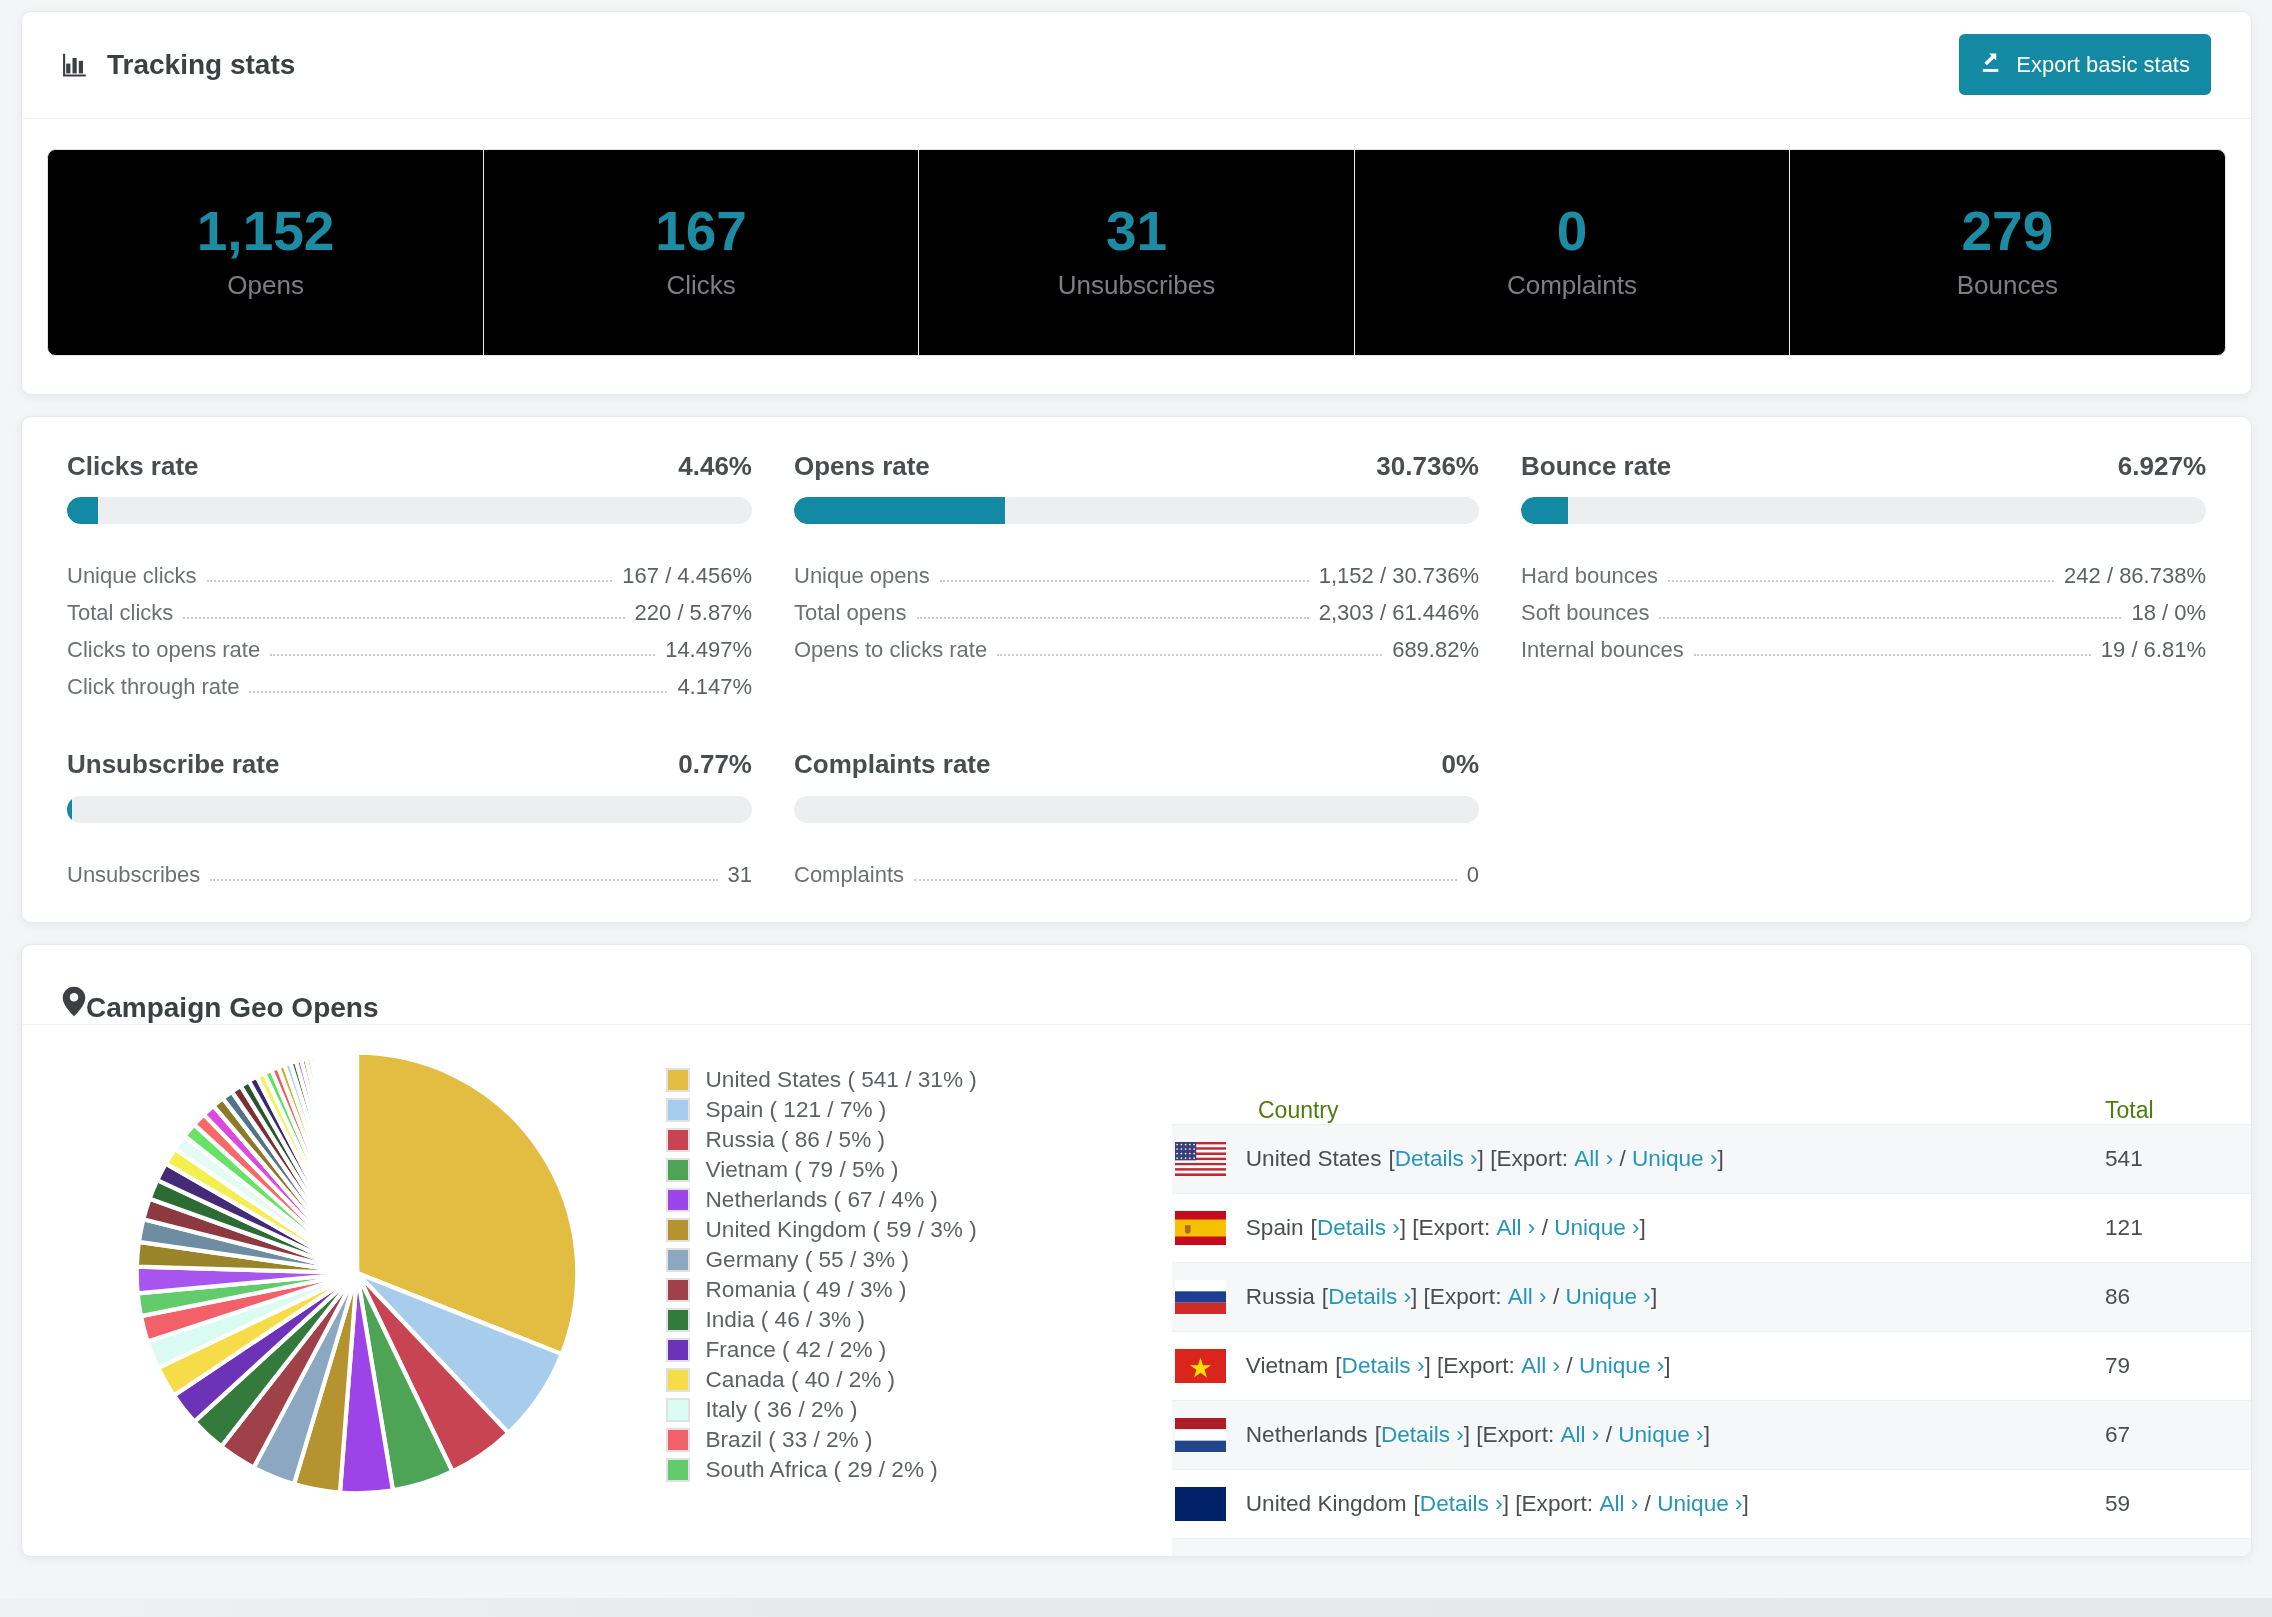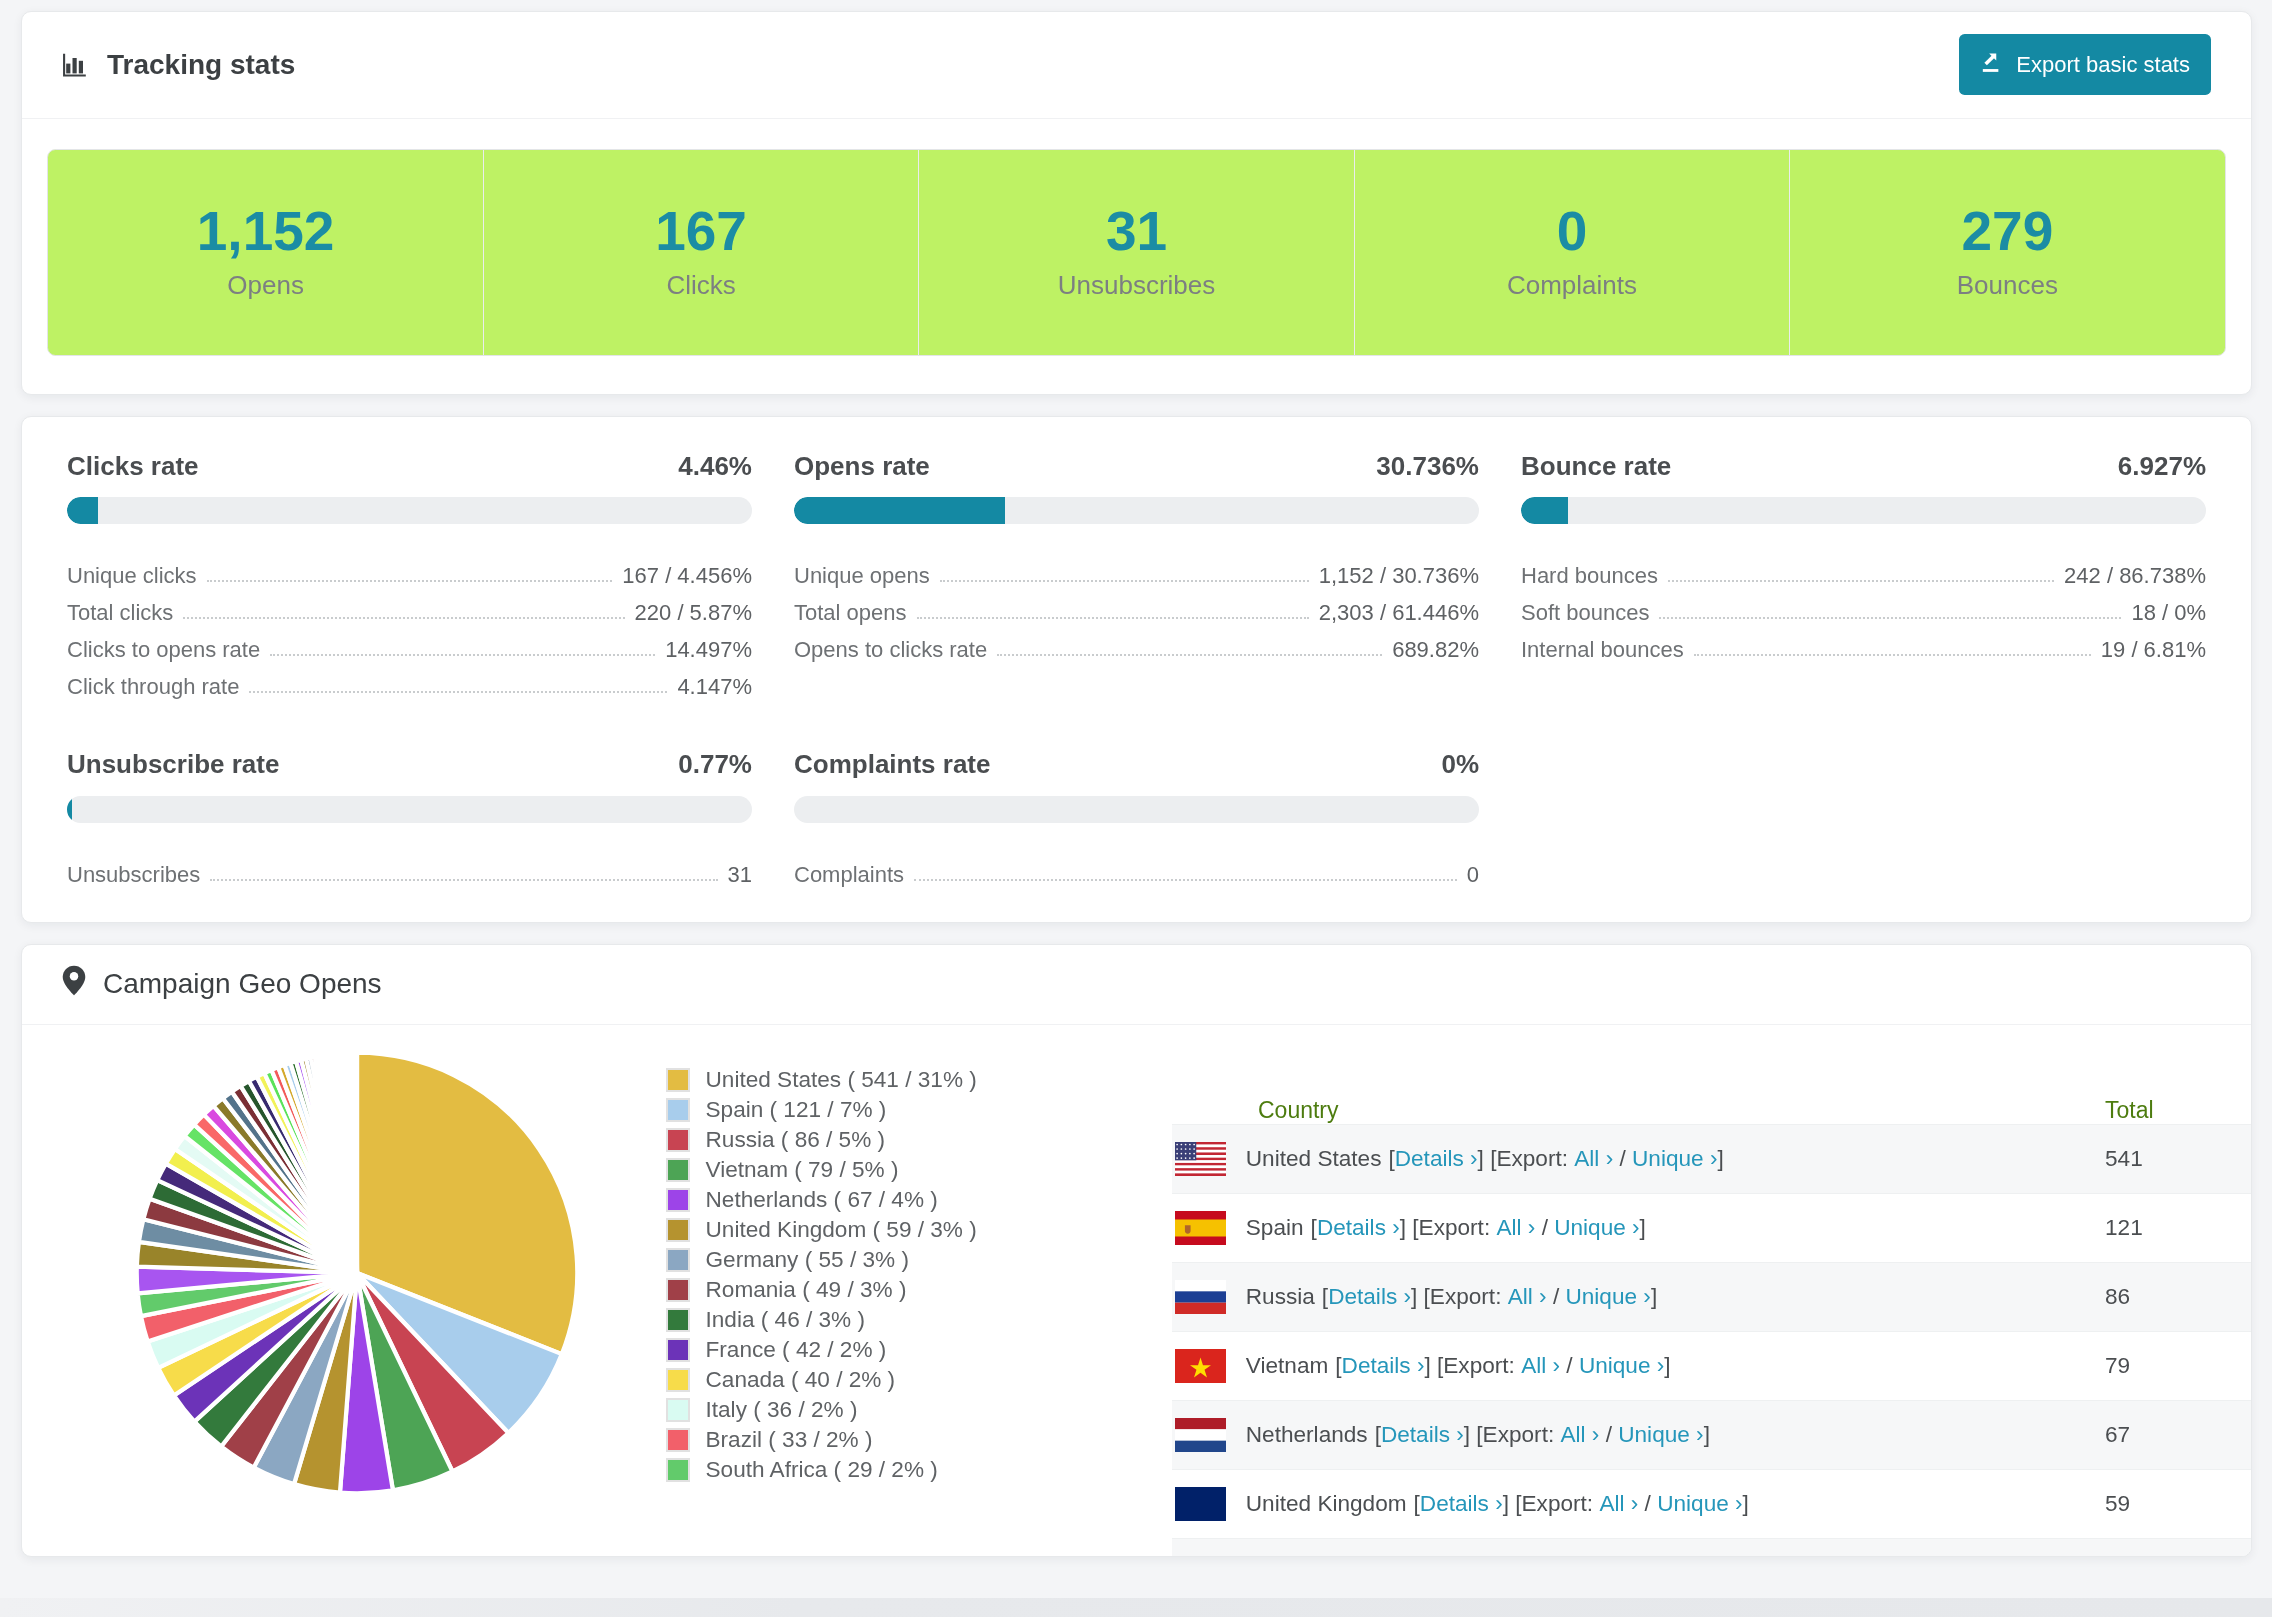"1,152" .stats-row { background: #bef264 -> #000000 }
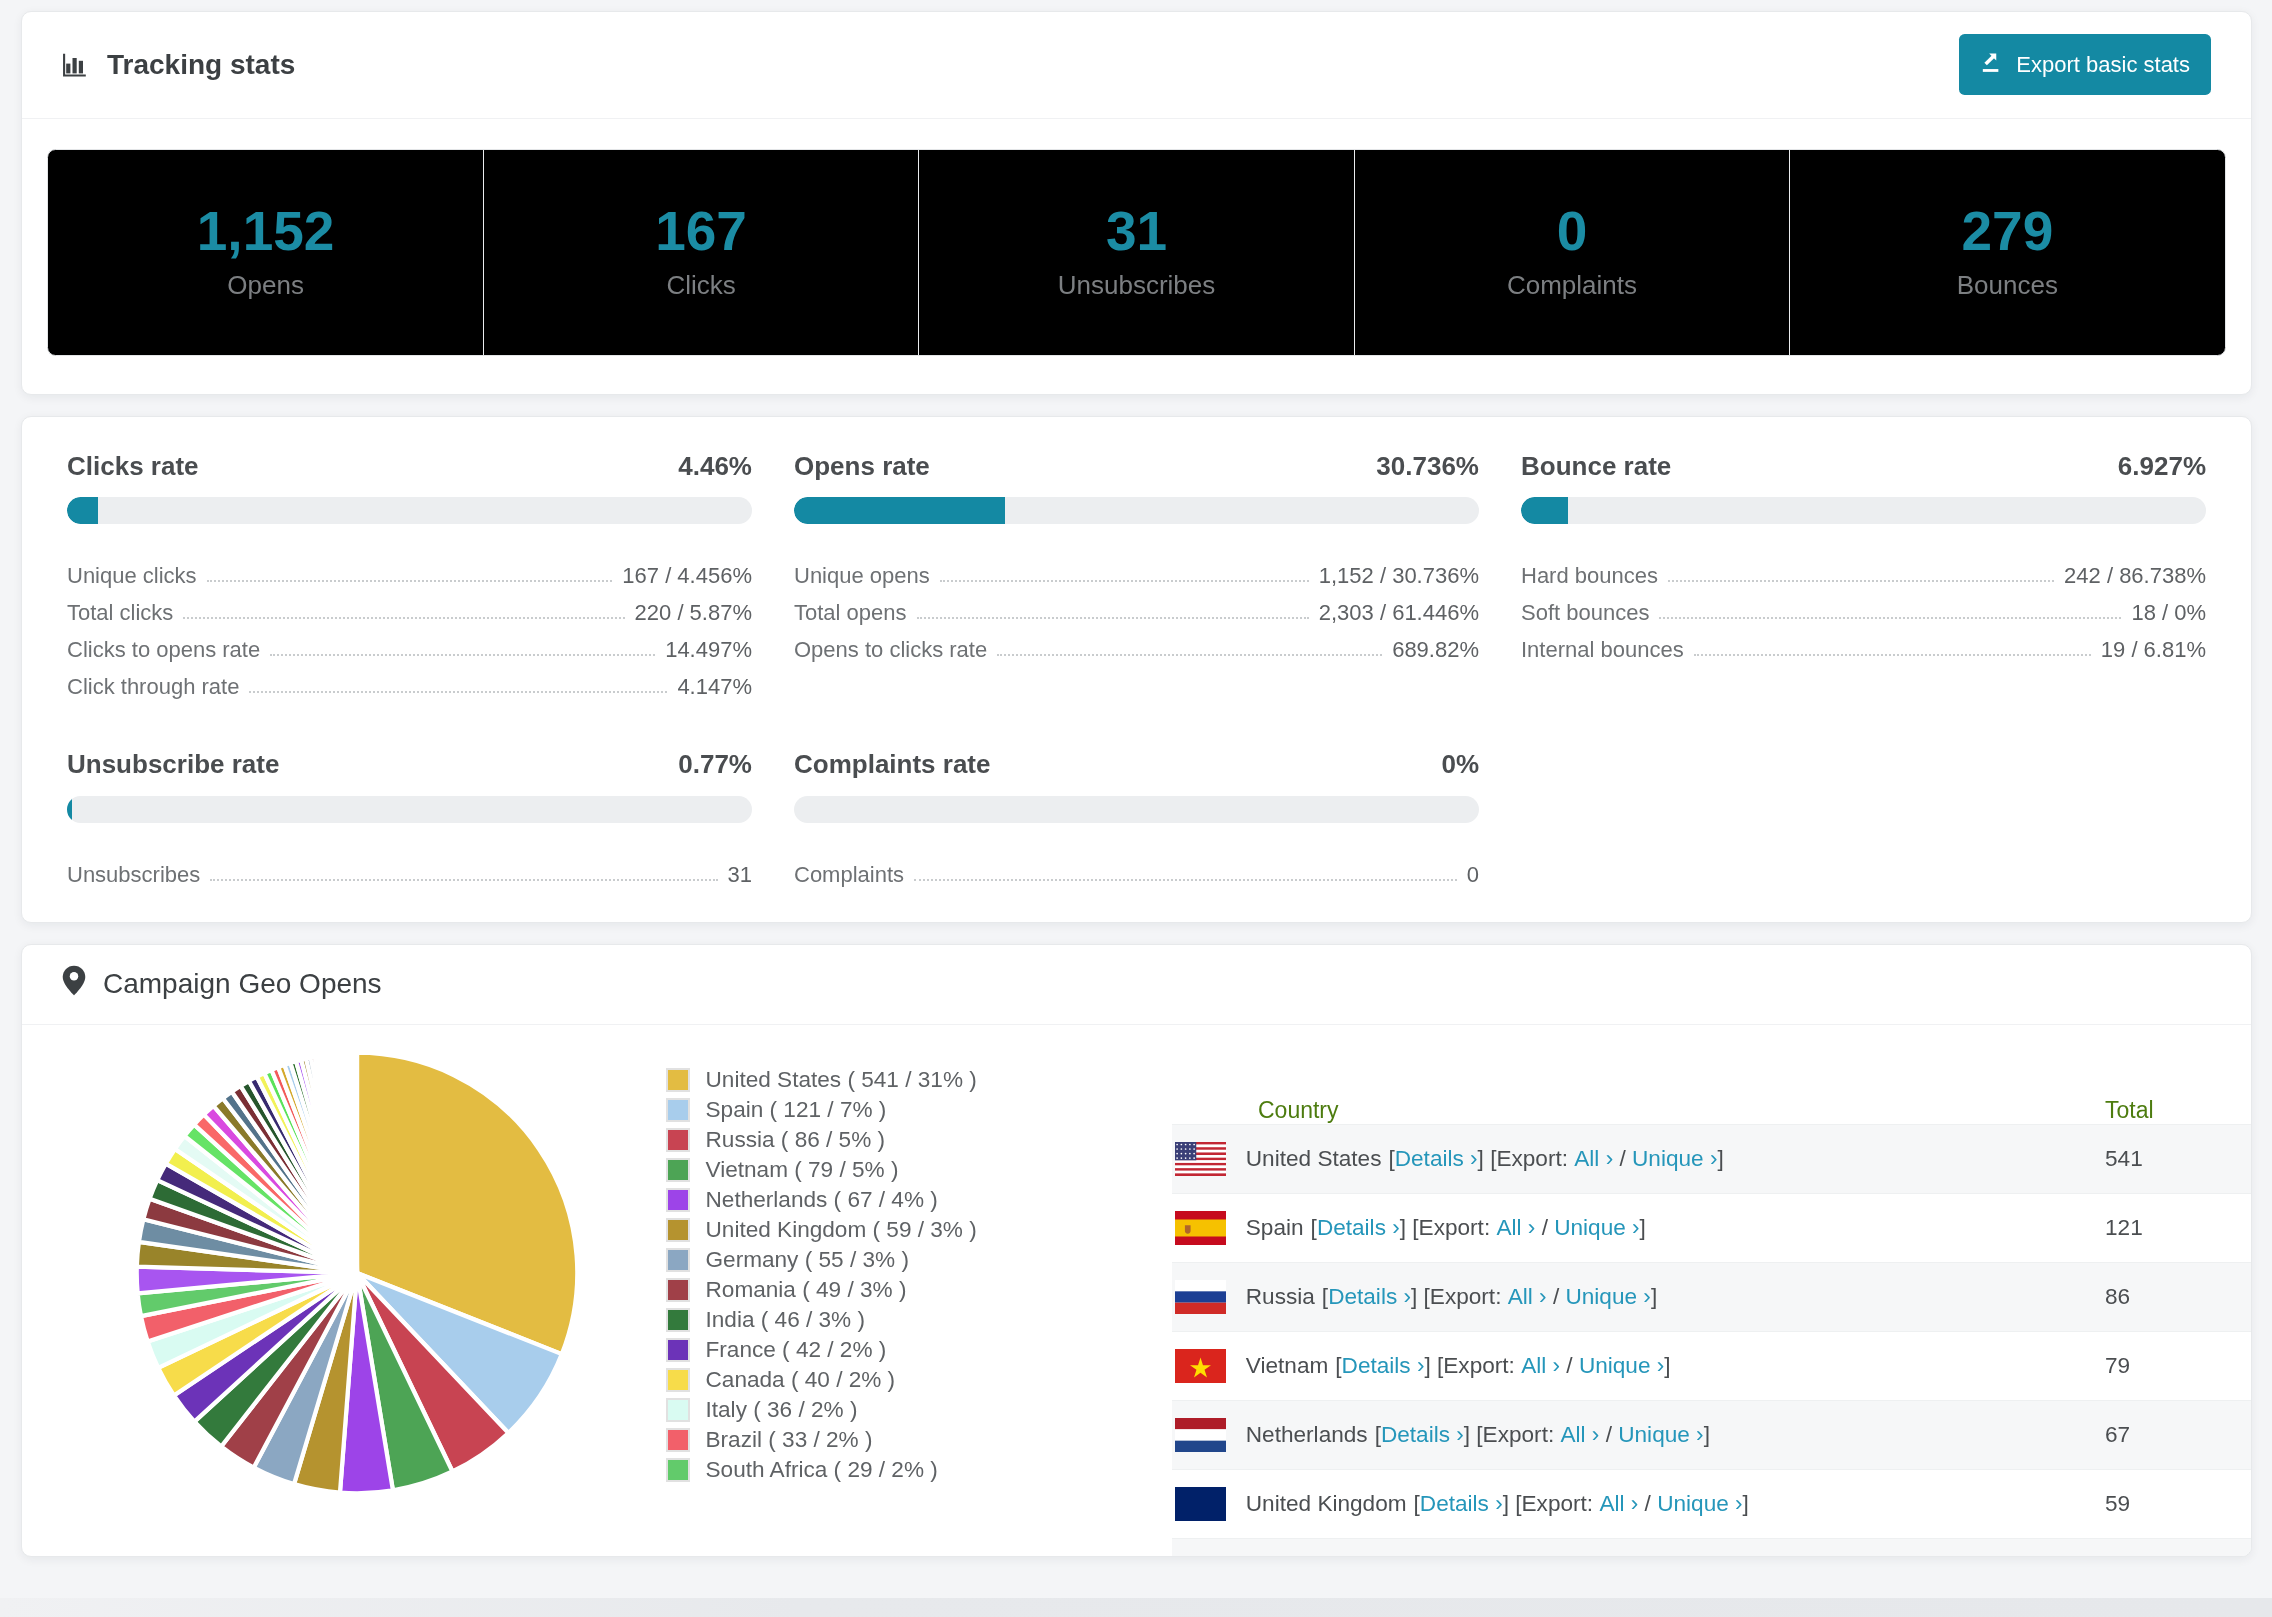"Campaign Geo Opens" .geo-header { align-items: center -> flex-end; font-weight: none -> bold; gap: 17px -> none }
